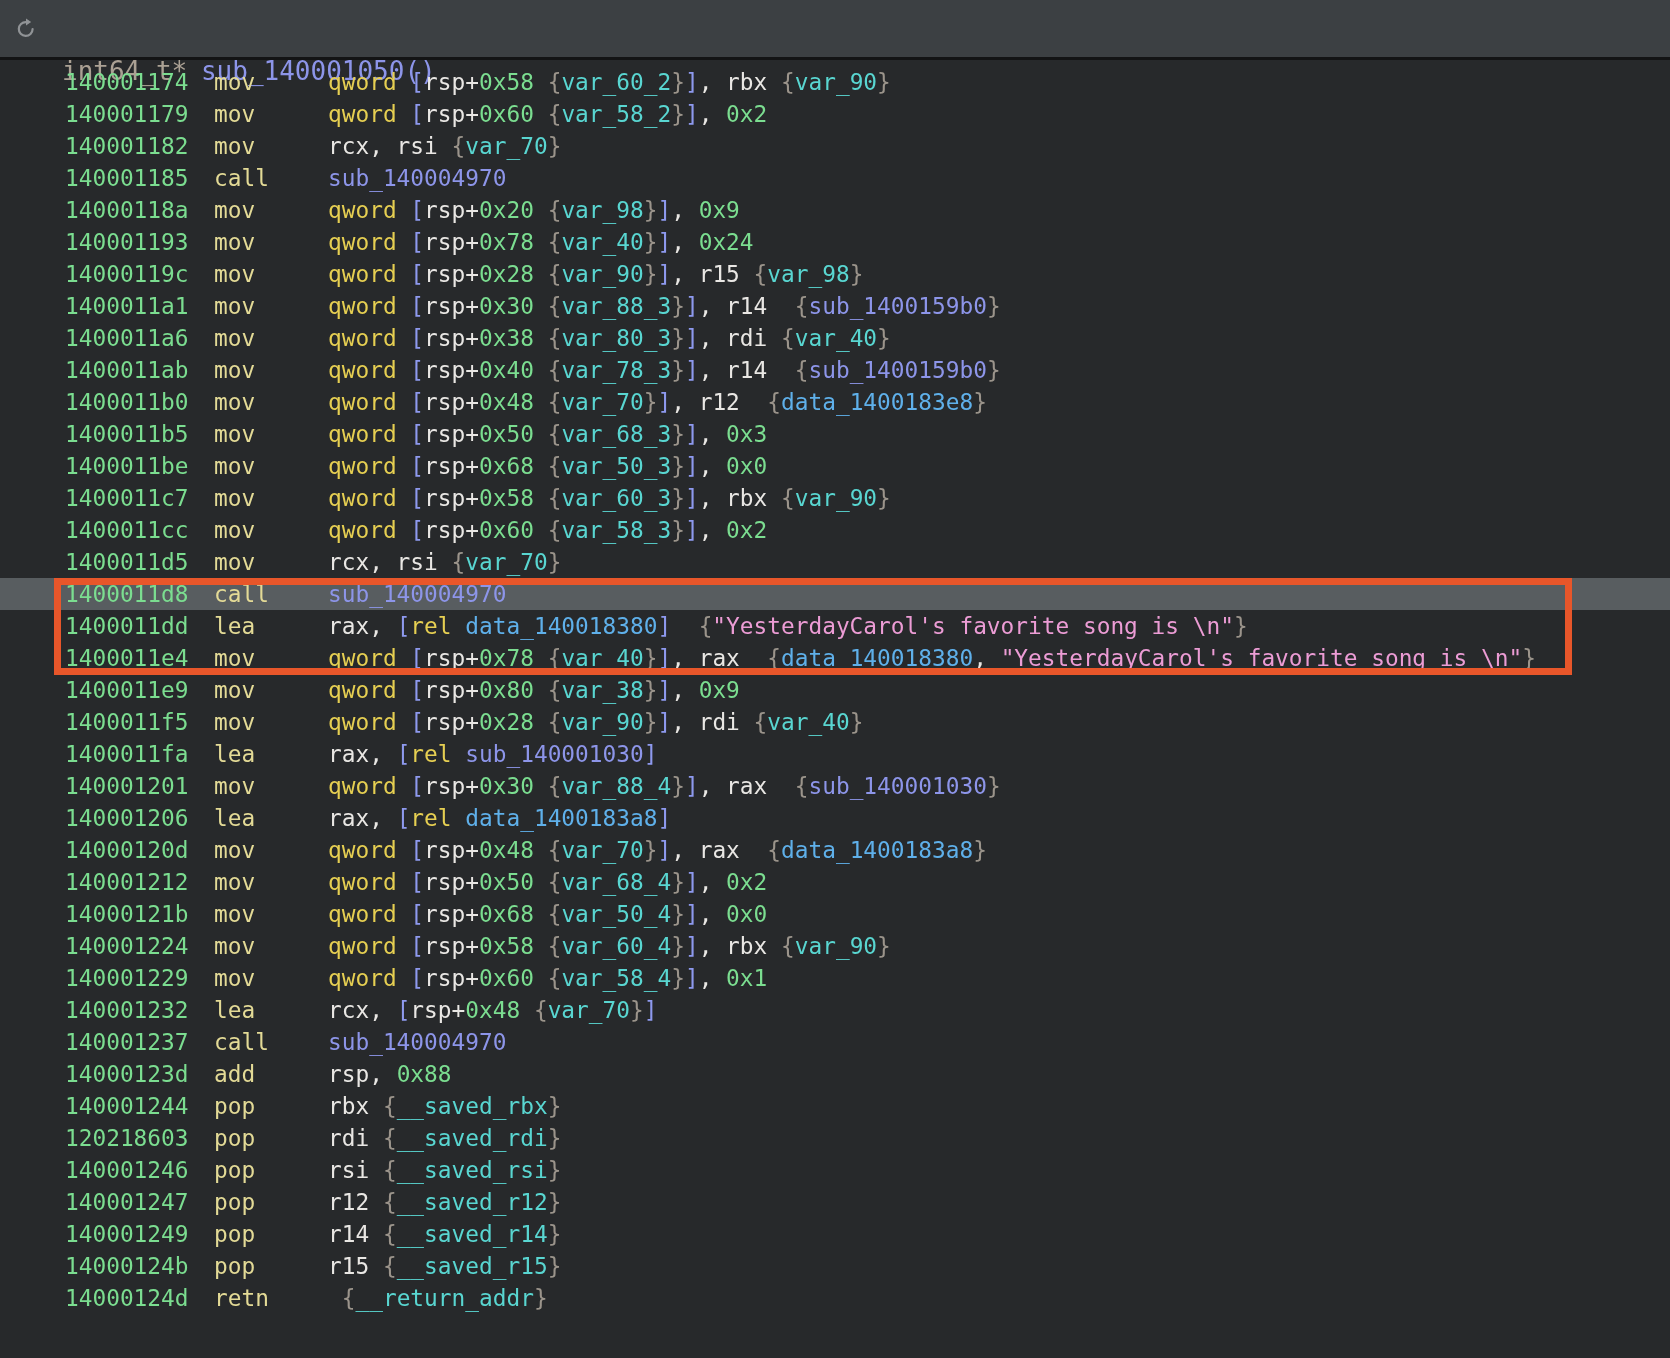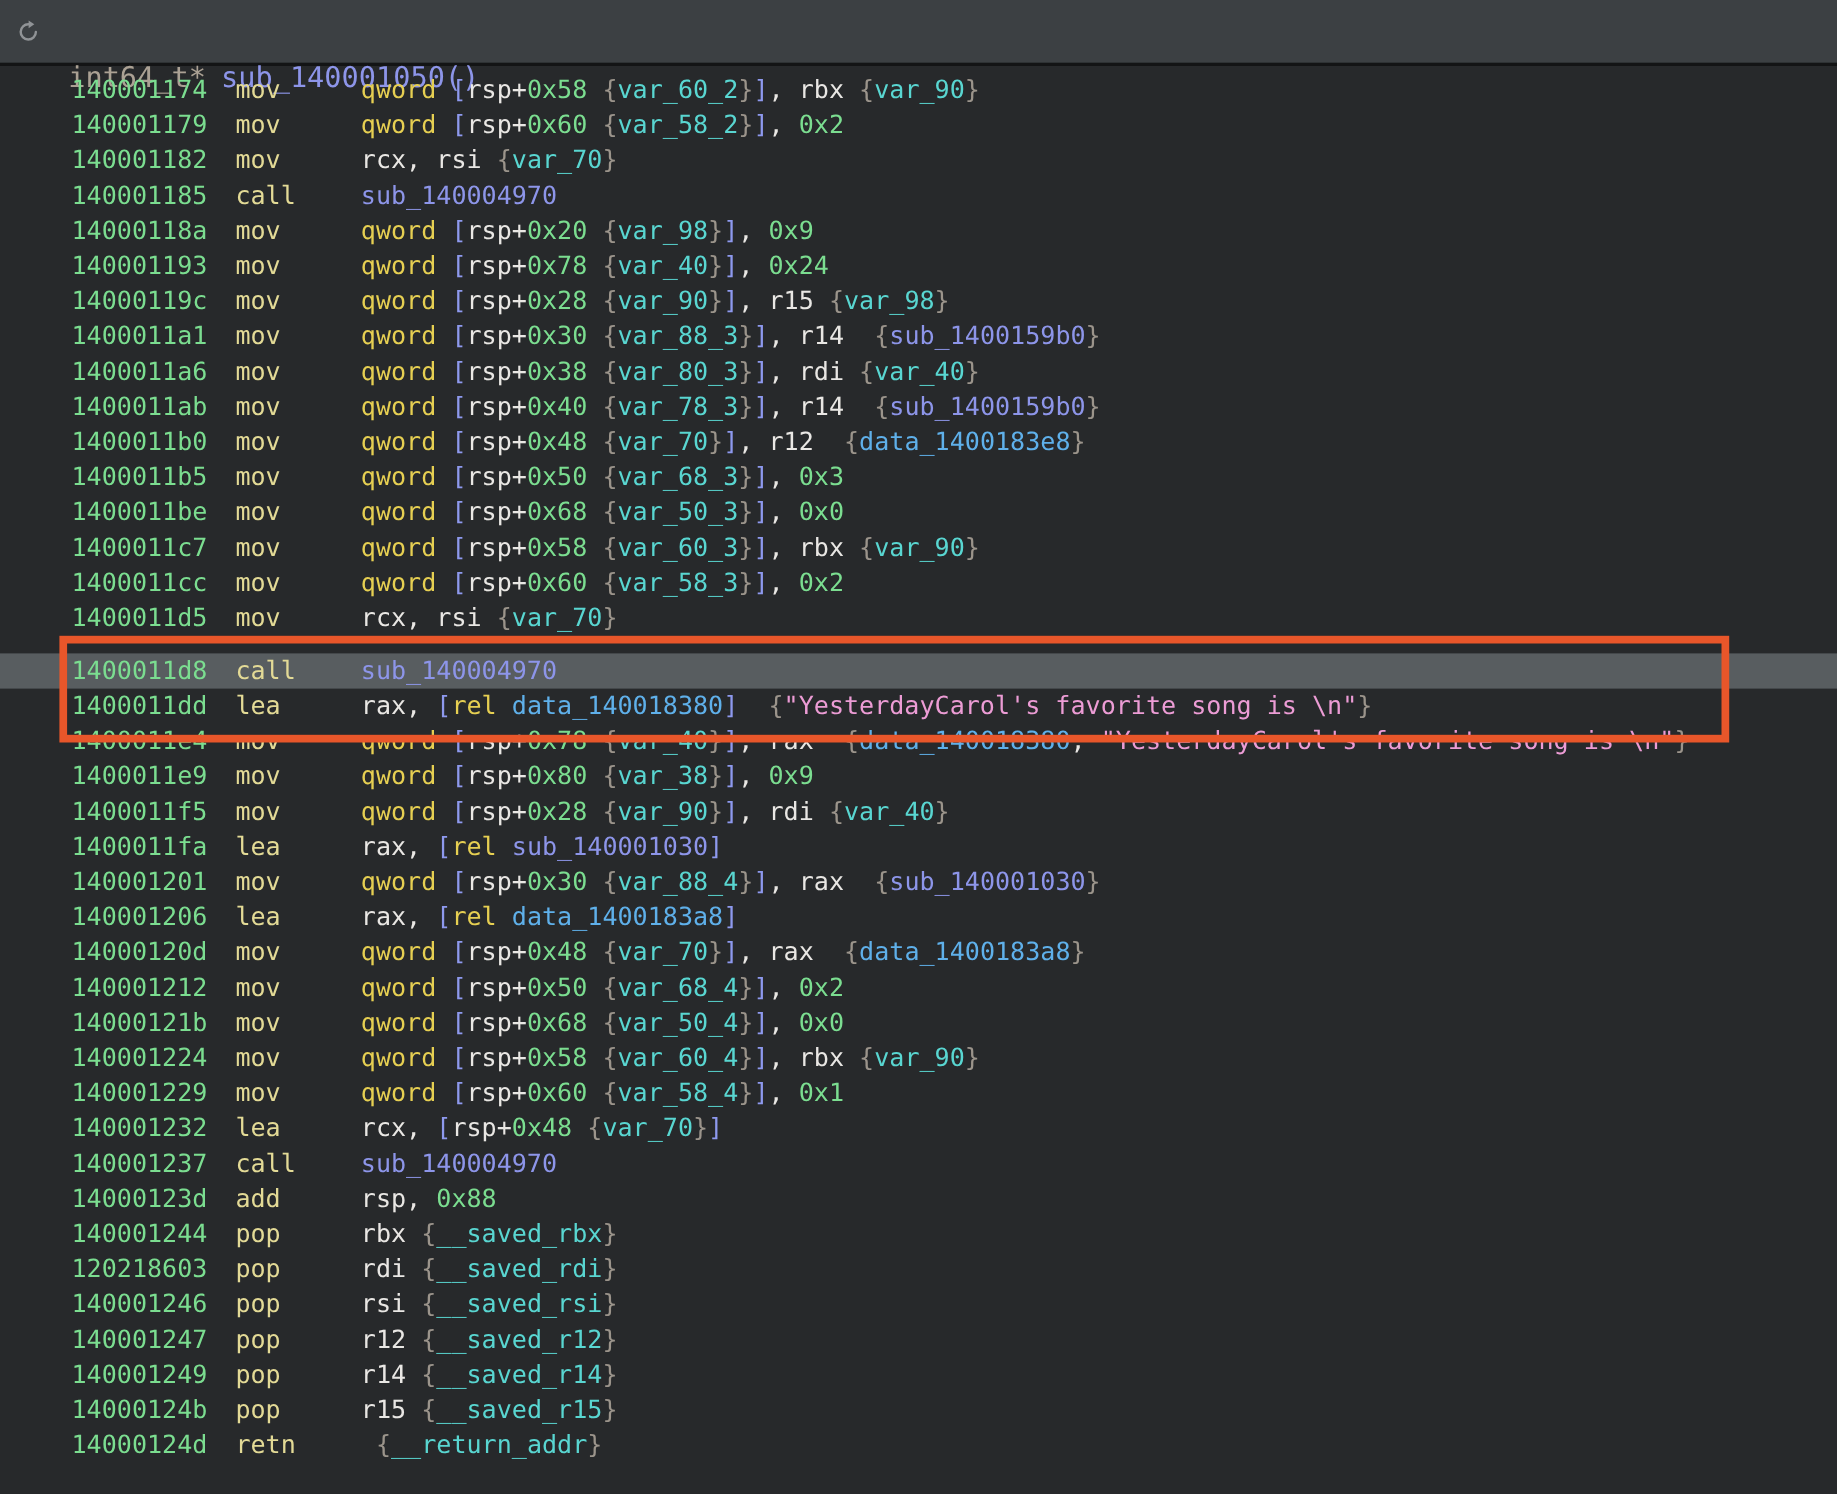"1400011d8" .row.selected { margin-top: 16px -> none }
